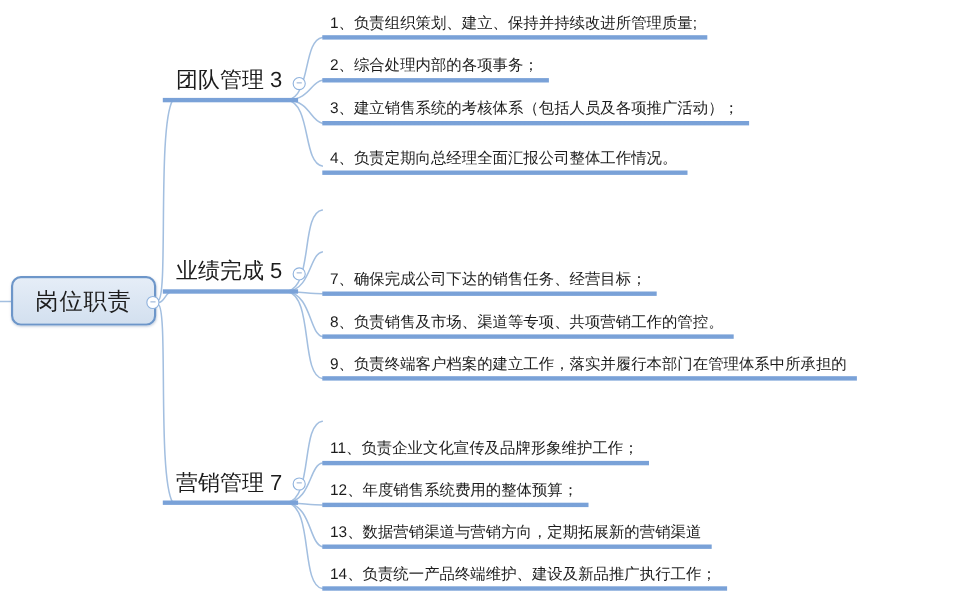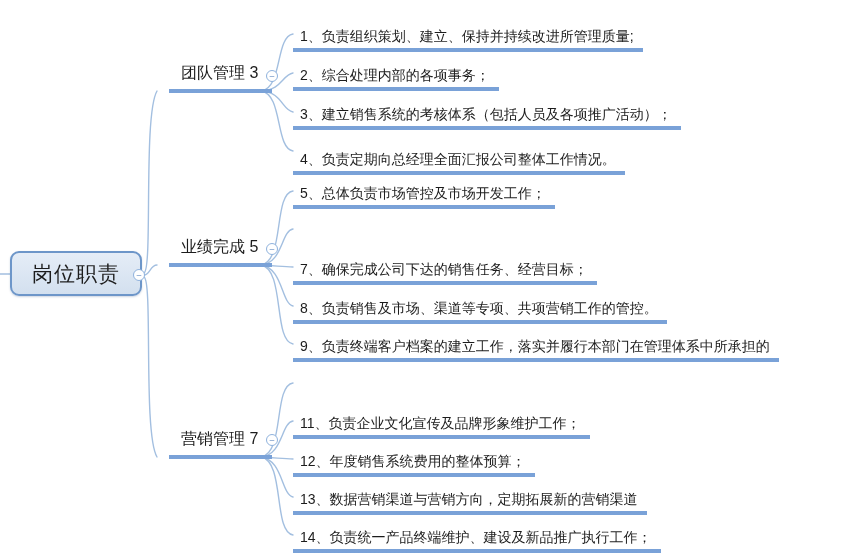"1、负责组织策划、建立、保持并持续改进所管理质量;" .leaf-node { margin-top: 16px -> none }
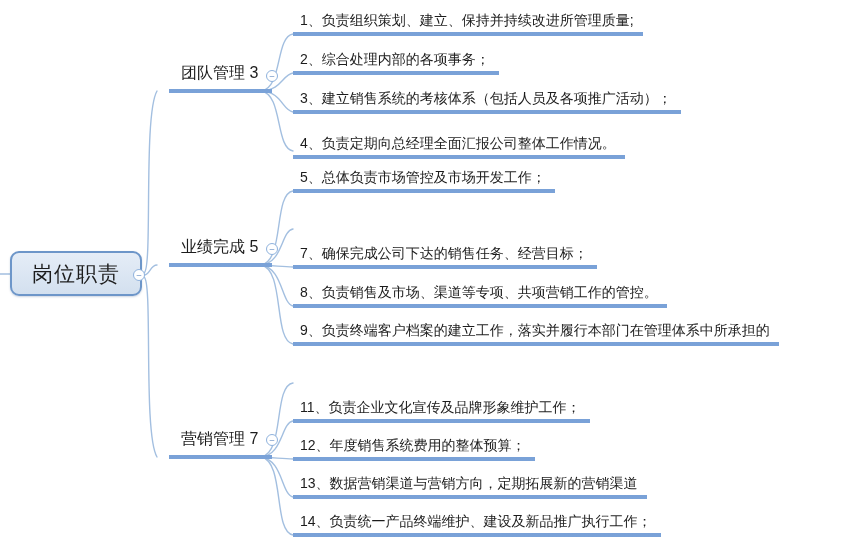"团队管理 3" .branch-node { font-size: 16px -> 20px; left: 169px -> 148px }
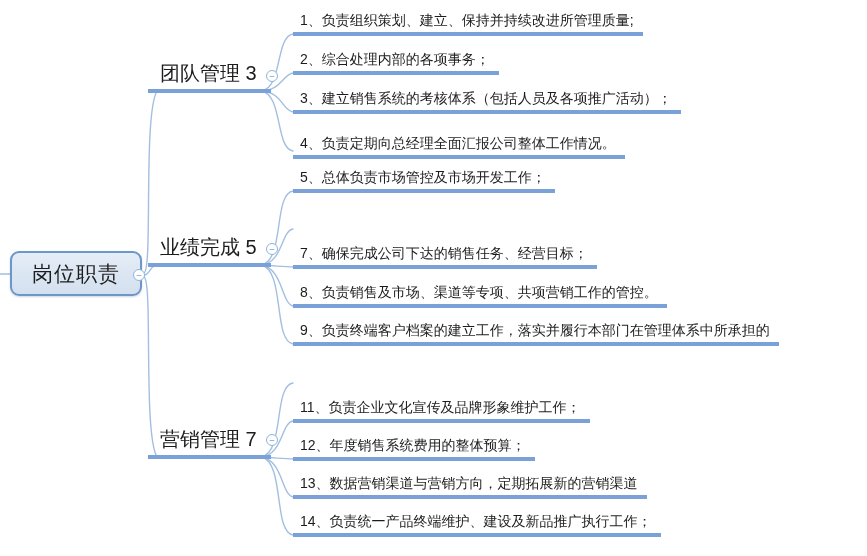"5、总体负责市场管控及市场开发工作；" div.leaf-node { html: <div>5、总体负责市场管控及市场开发工作；</div> -> none }
